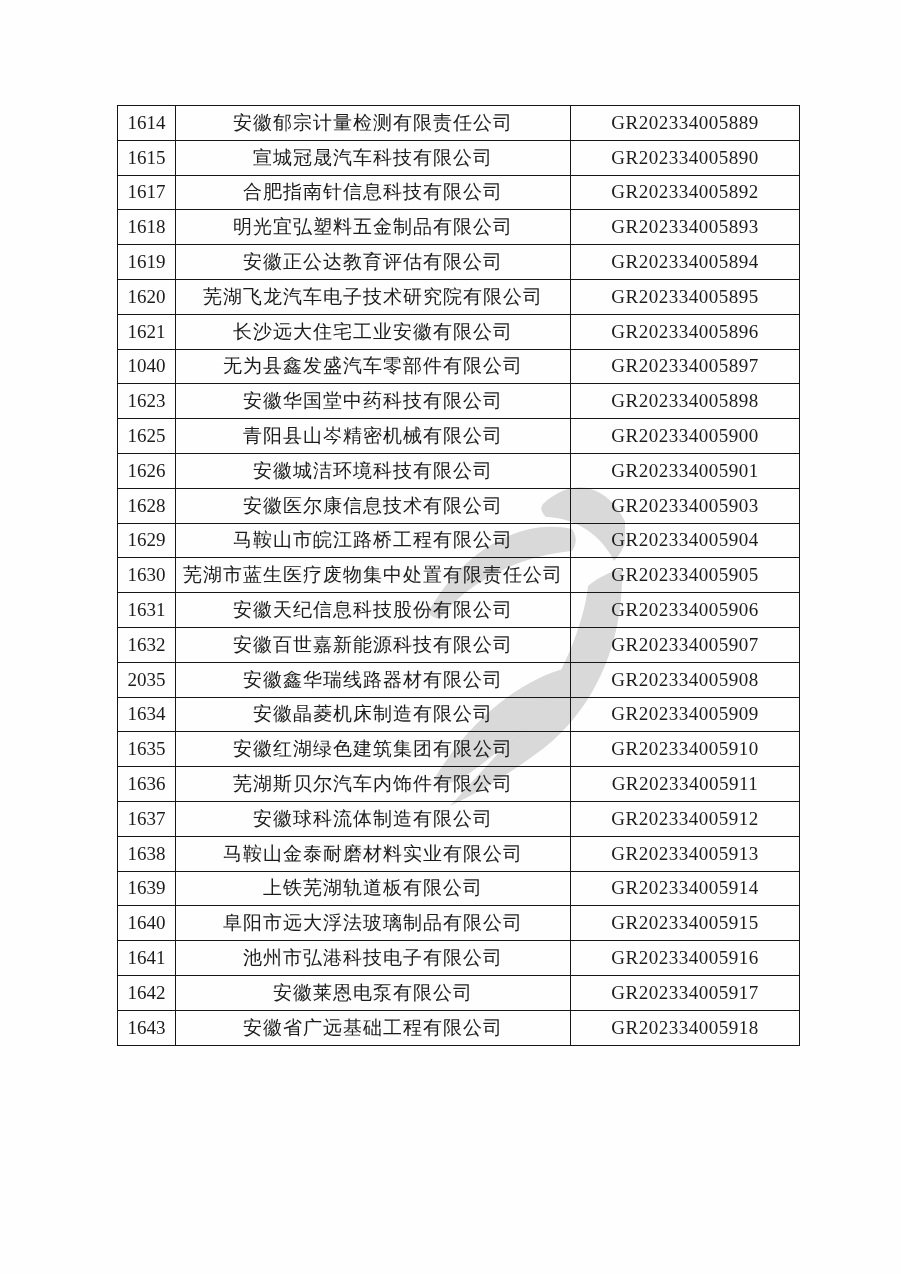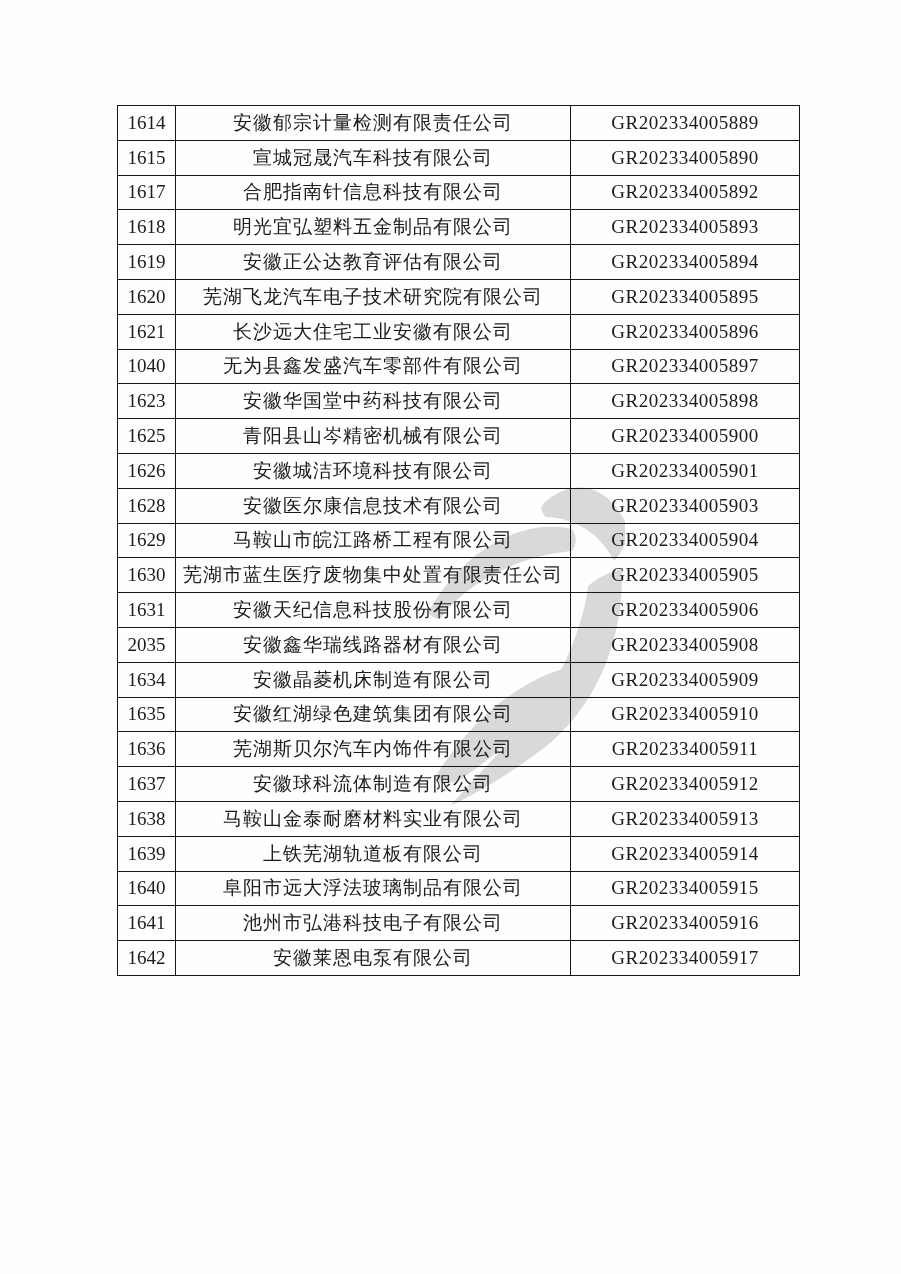"1632" tr { html: none -> <tr> <td>1632</td> <td>安徽百世嘉新能源科技有限公司</td> <td>GR202334005907</td> </tr> }
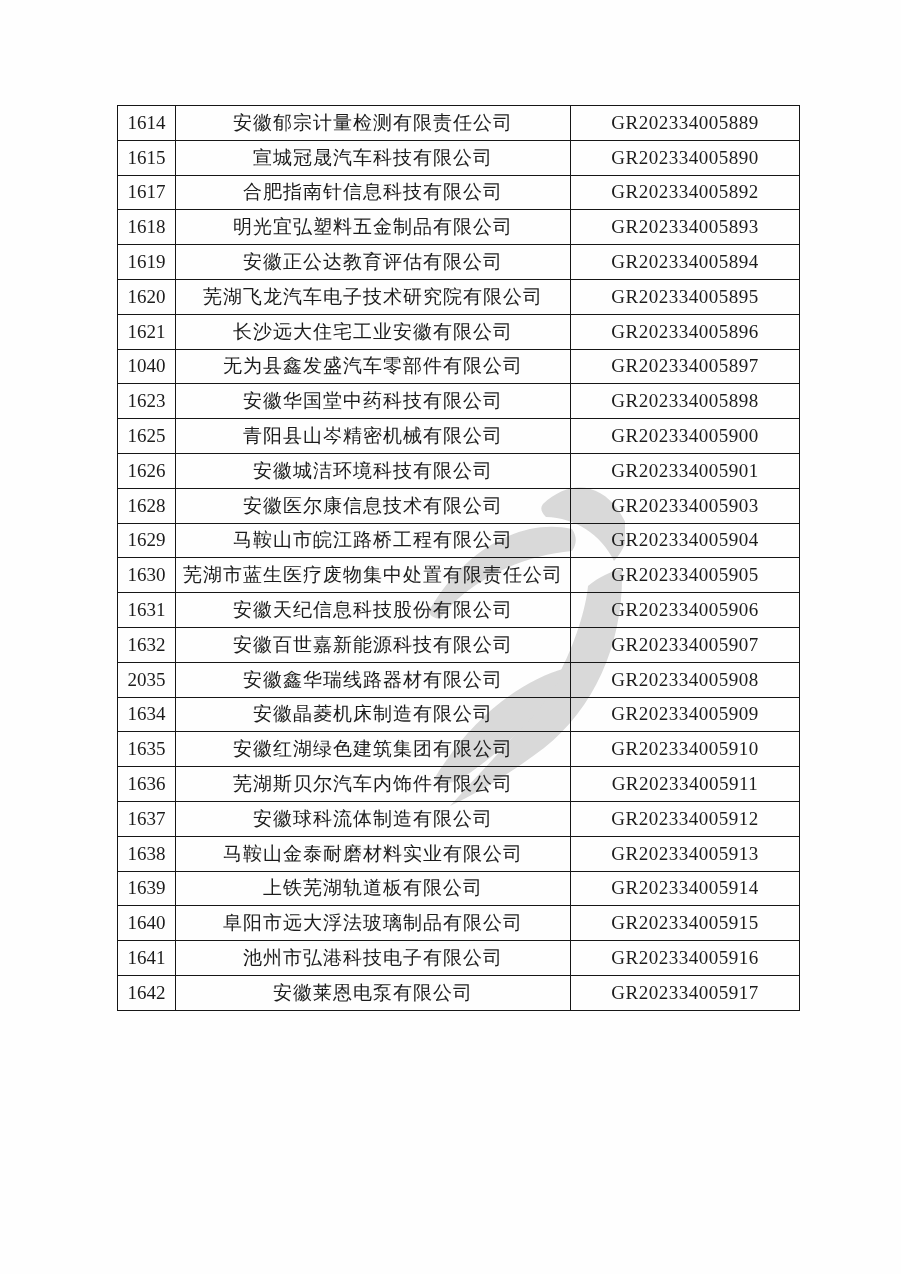"1643" tr { html: none -> <tr> <td>1643</td> <td>安徽省广远基础工程有限公司</td> <td>GR202334005918</td> </tr> }
